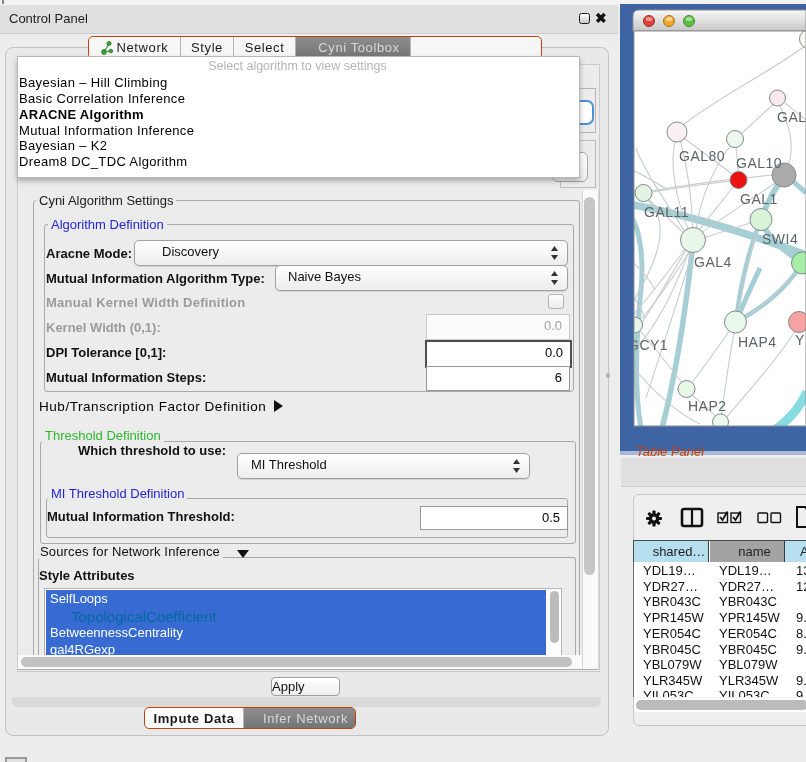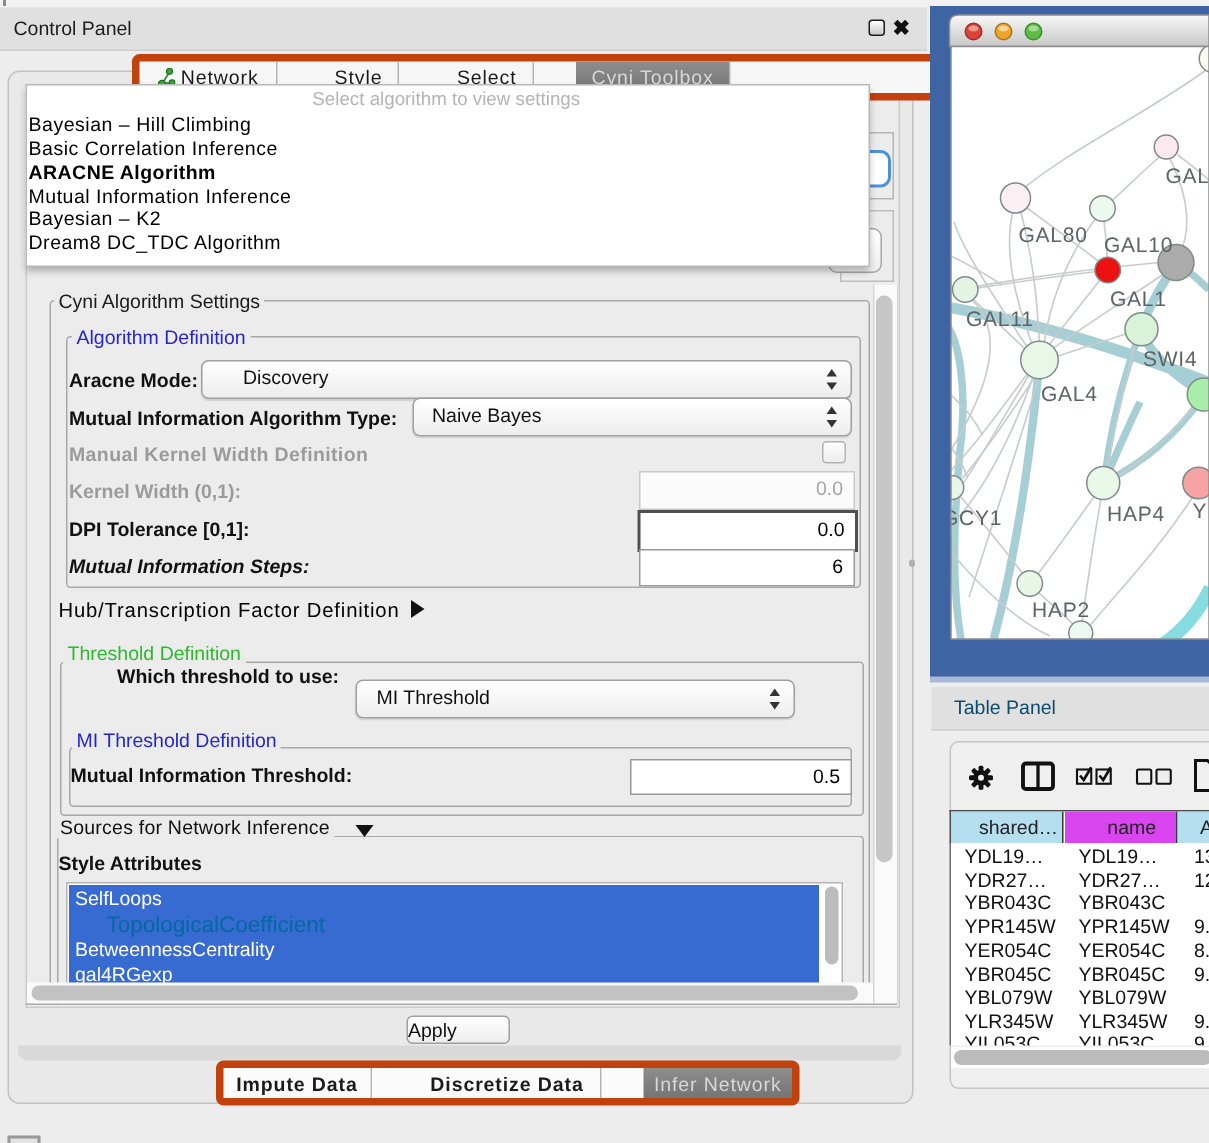"Network" .seg { border: 5px solid #c2410c -> 1px solid #c2410c; gap: 28px -> none }
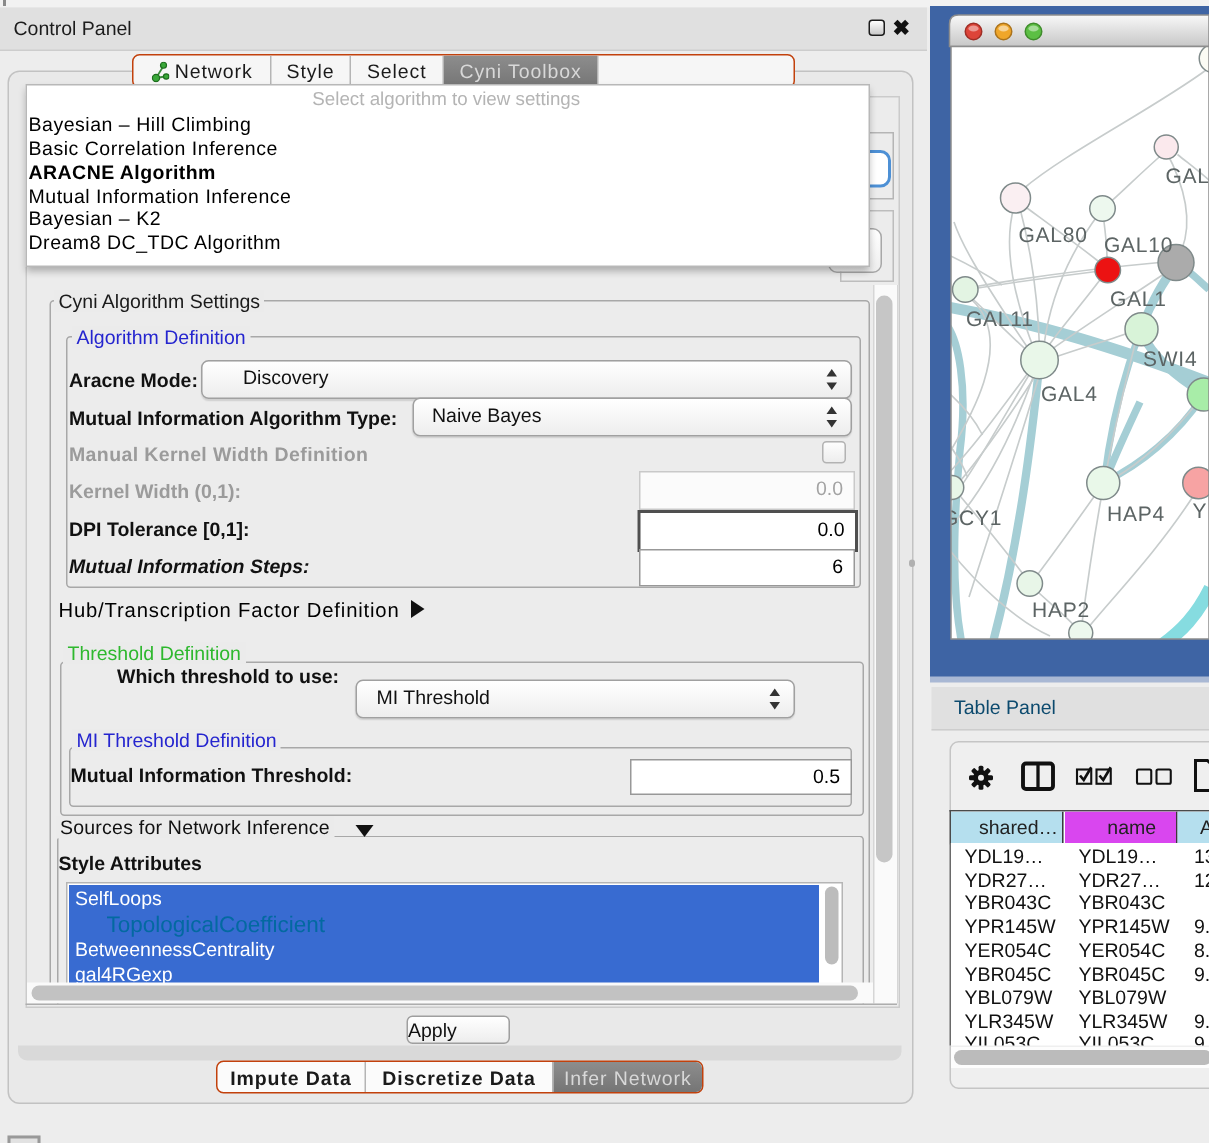"Cyni Toolbox" .seg .sel { padding-left: none -> 12px }
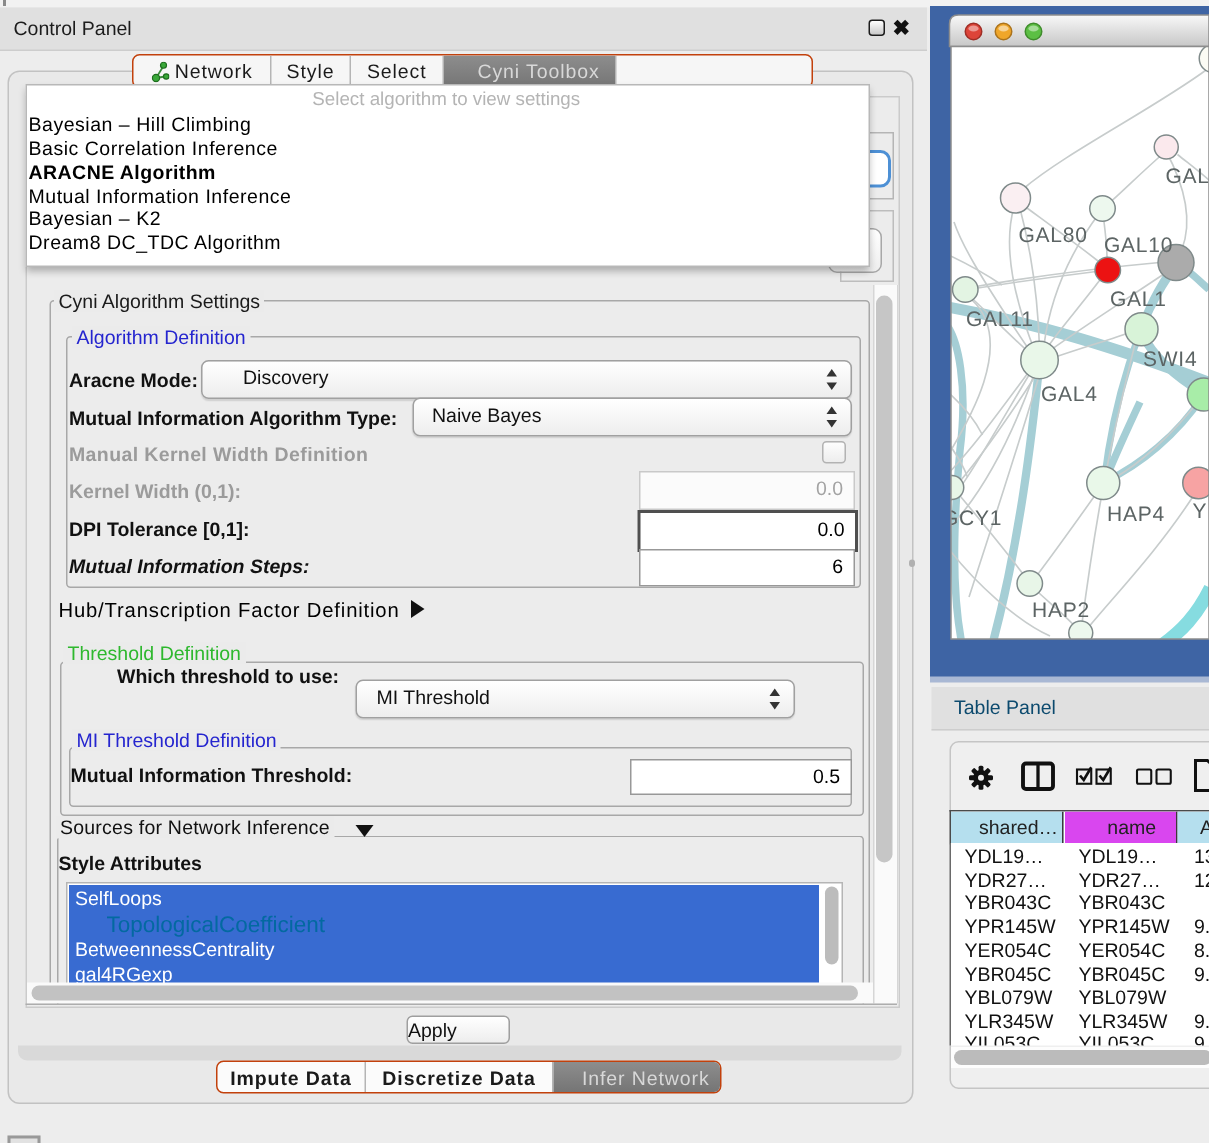"Mutual Information Steps:" div.blbl { font-style: italic -> none }
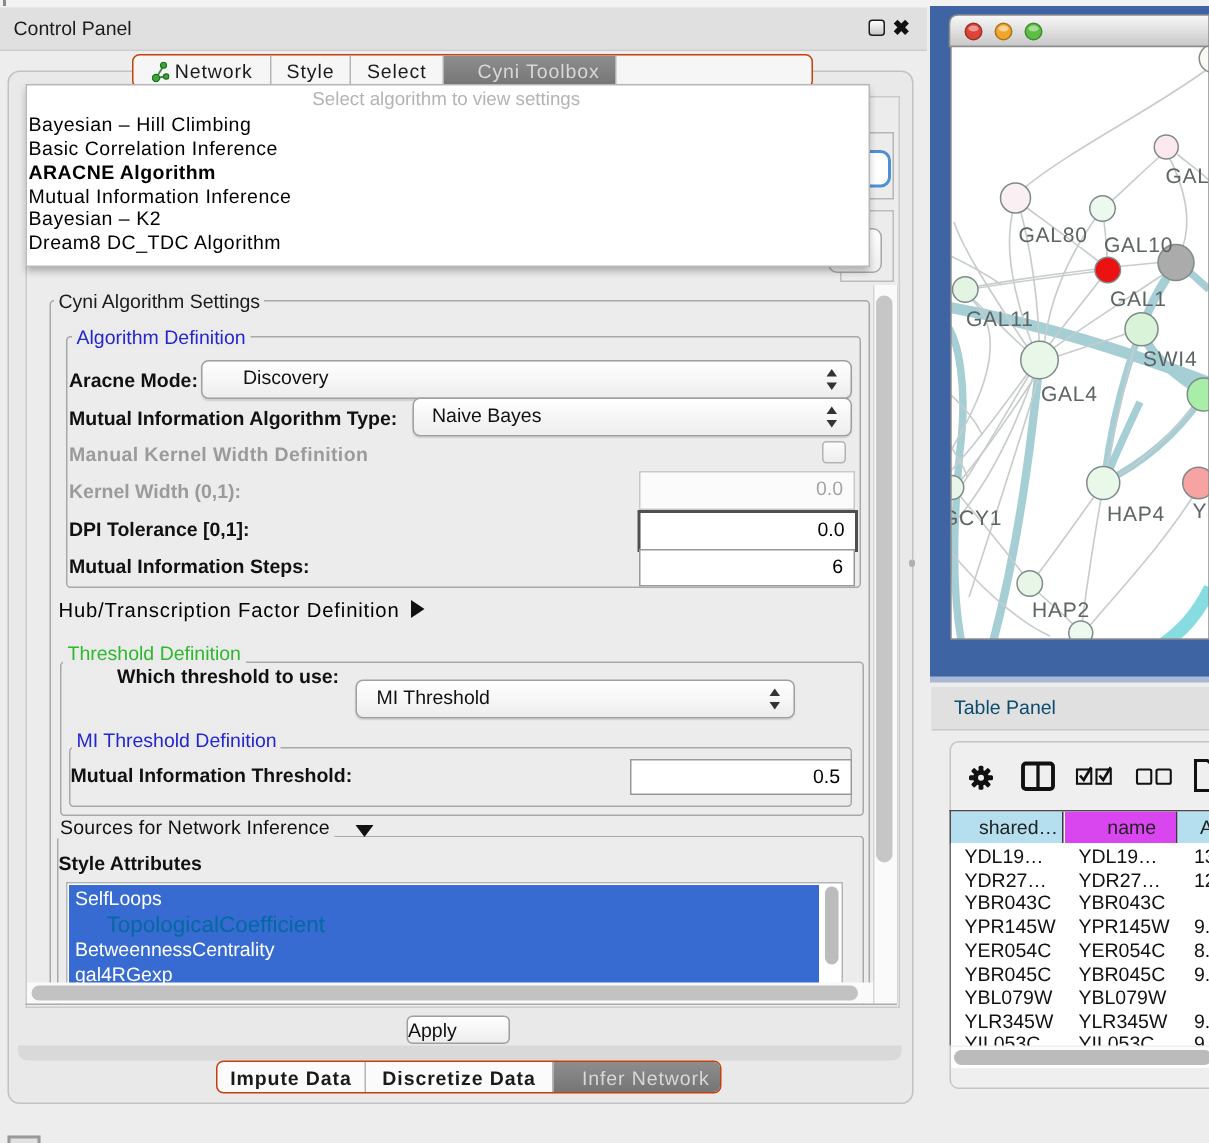"Table Panel" div.abs { color: #0c4a6e -> #c2410c; font-style: none -> italic; top: 464px -> 444px }
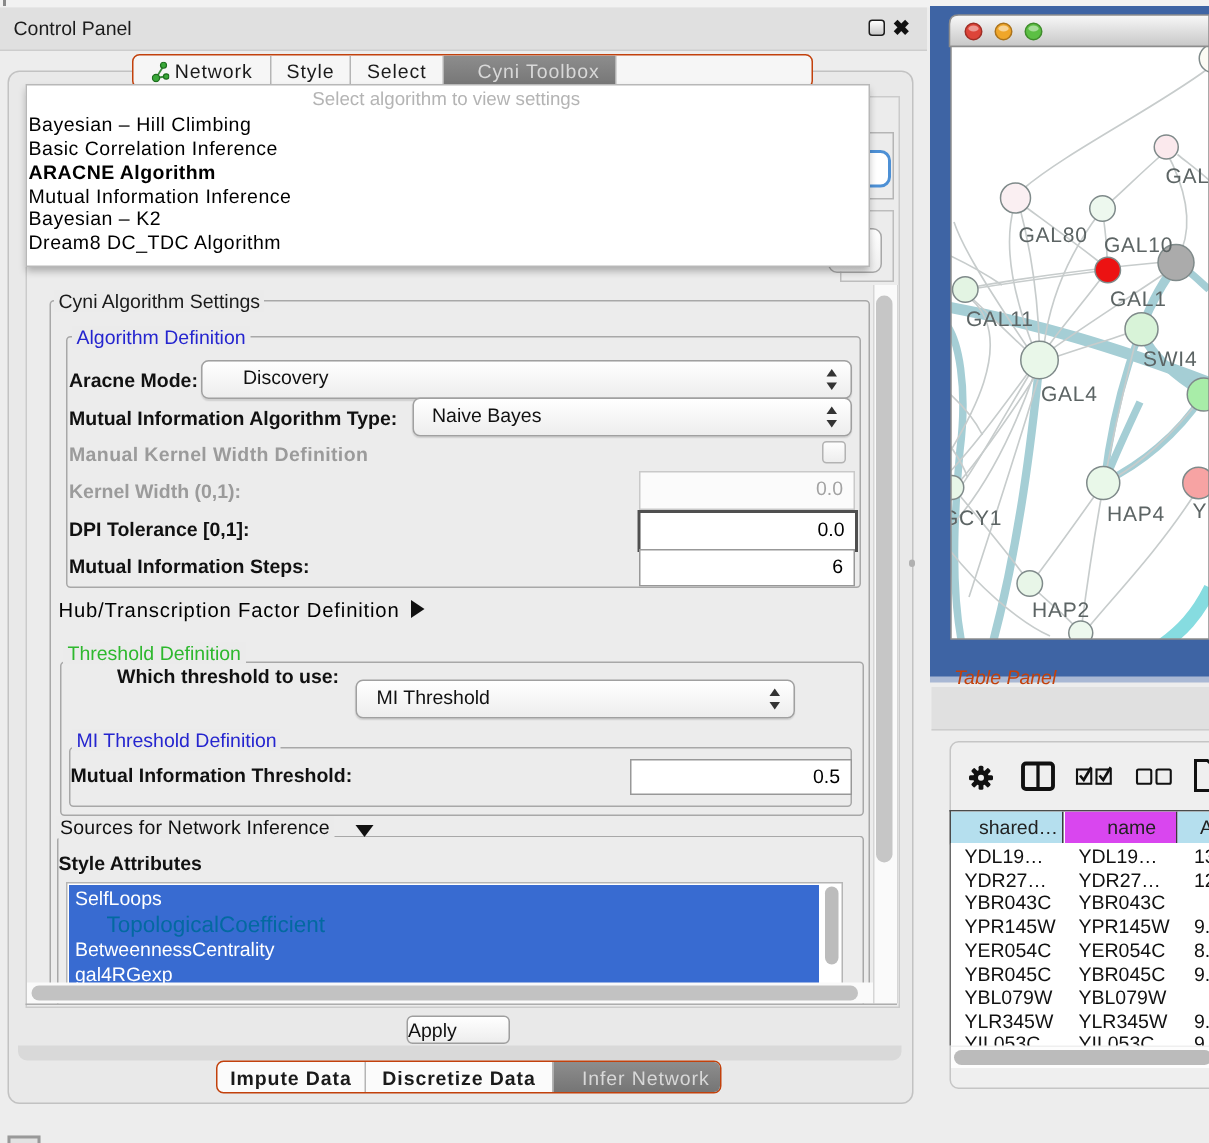"name" div { background: #d946ef -> #a3a3a3 }
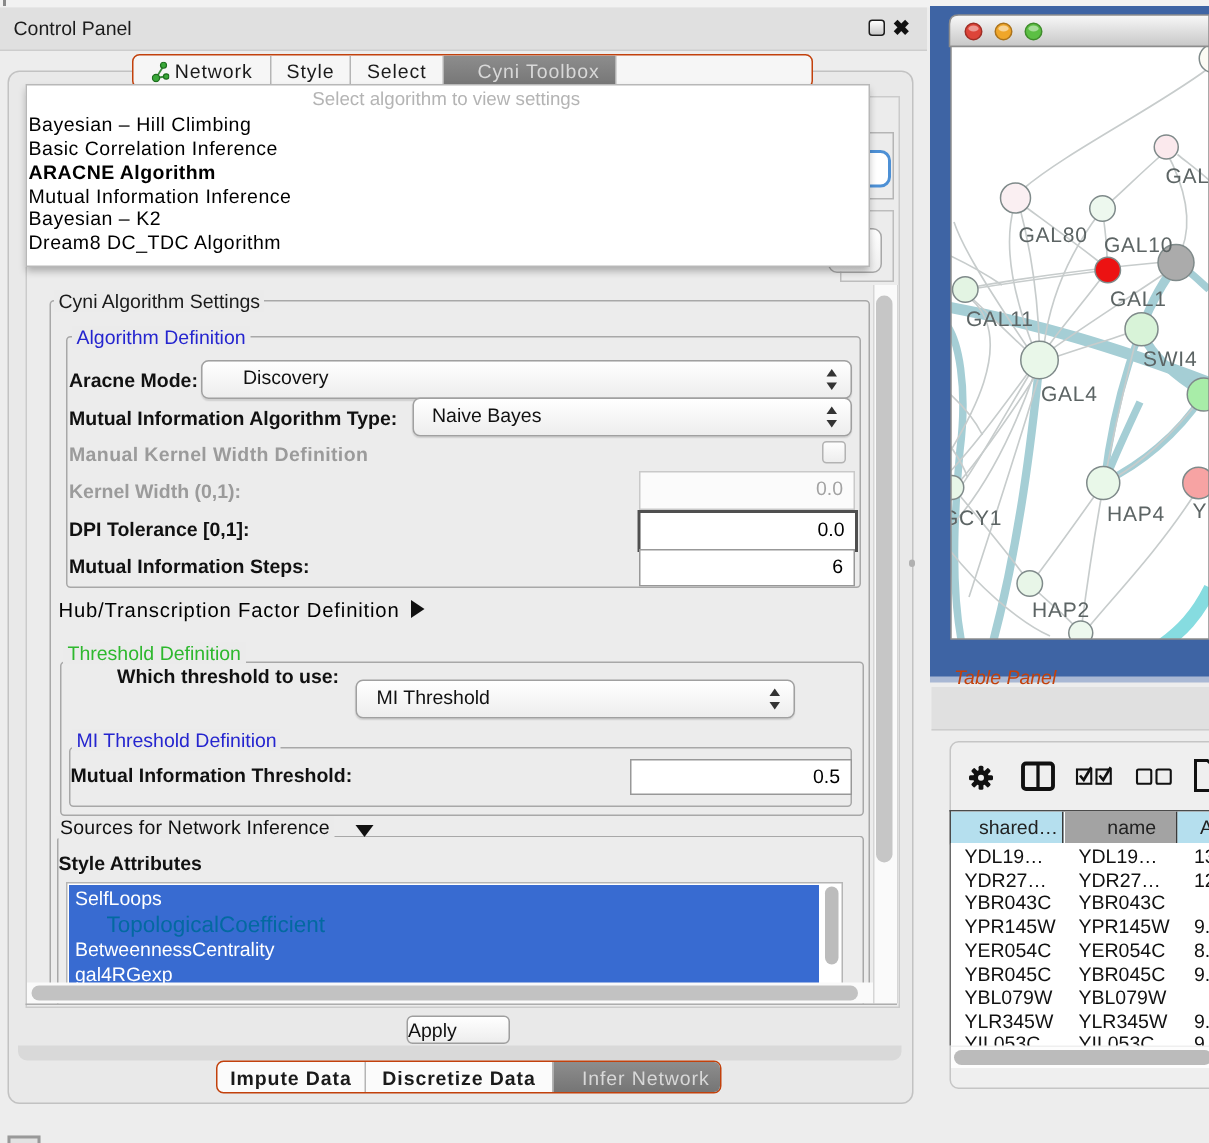"Discretize Data" div.s { html: <div>Discretize Data</div> -> none }
